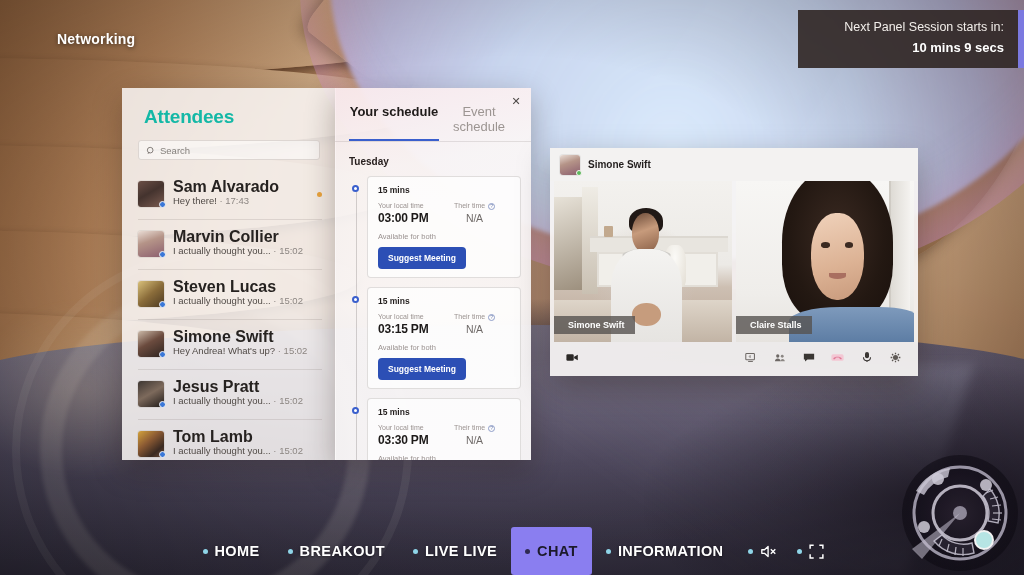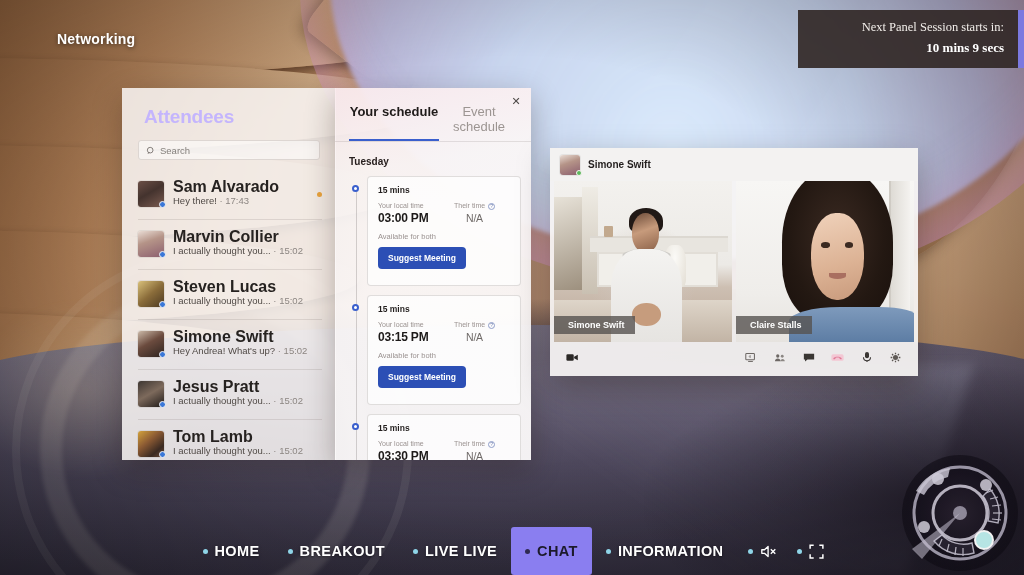"Next Panel Session starts in:" .countdown { font-family: Liberation Serif, serif -> none }
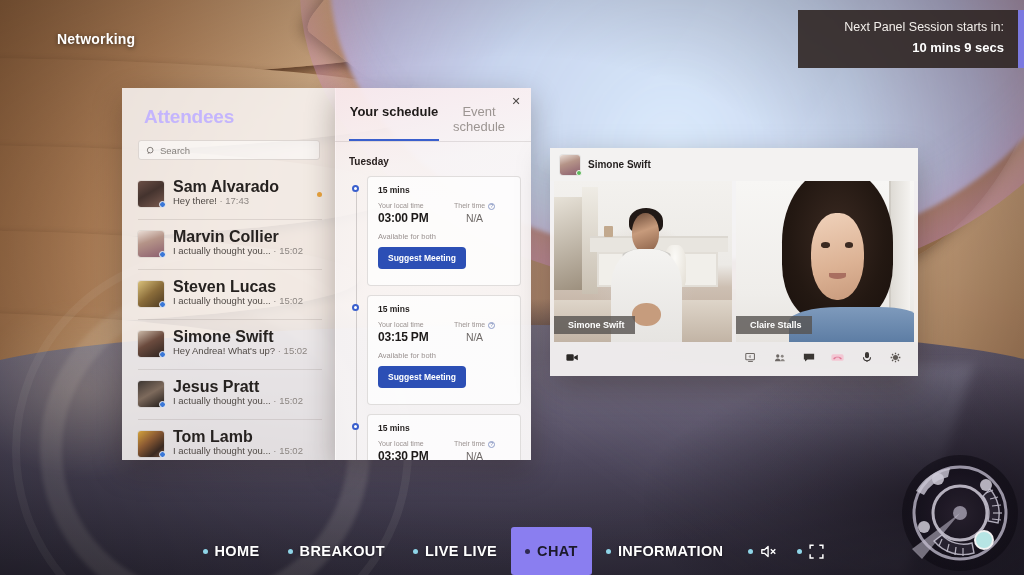"Attendees" .attendees-title { color: #c4b5fd -> #14b8a6 }
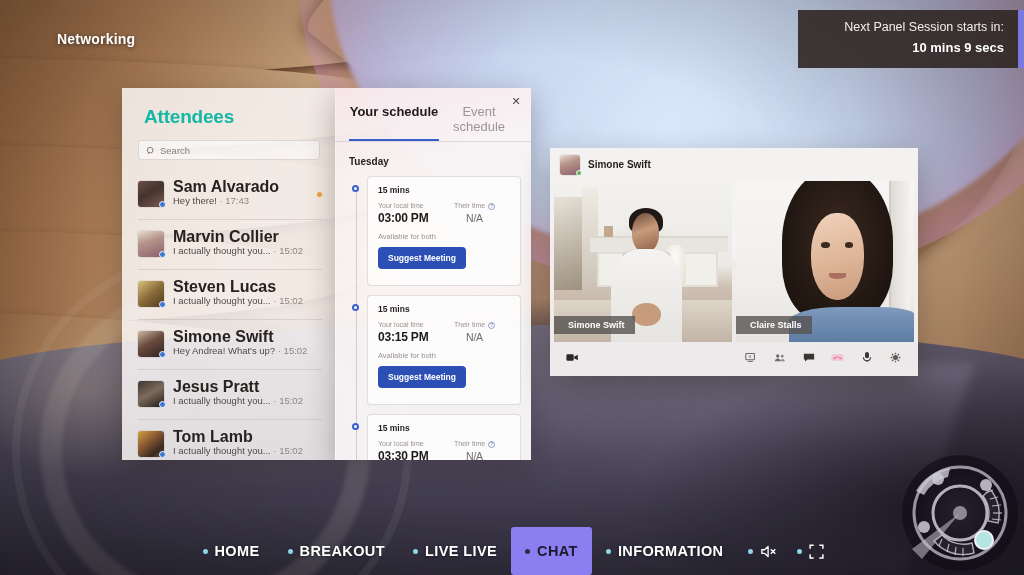"15 mins" .slot { padding: 8px 10px 16px 10px -> 8px 10px 8px 10px }
